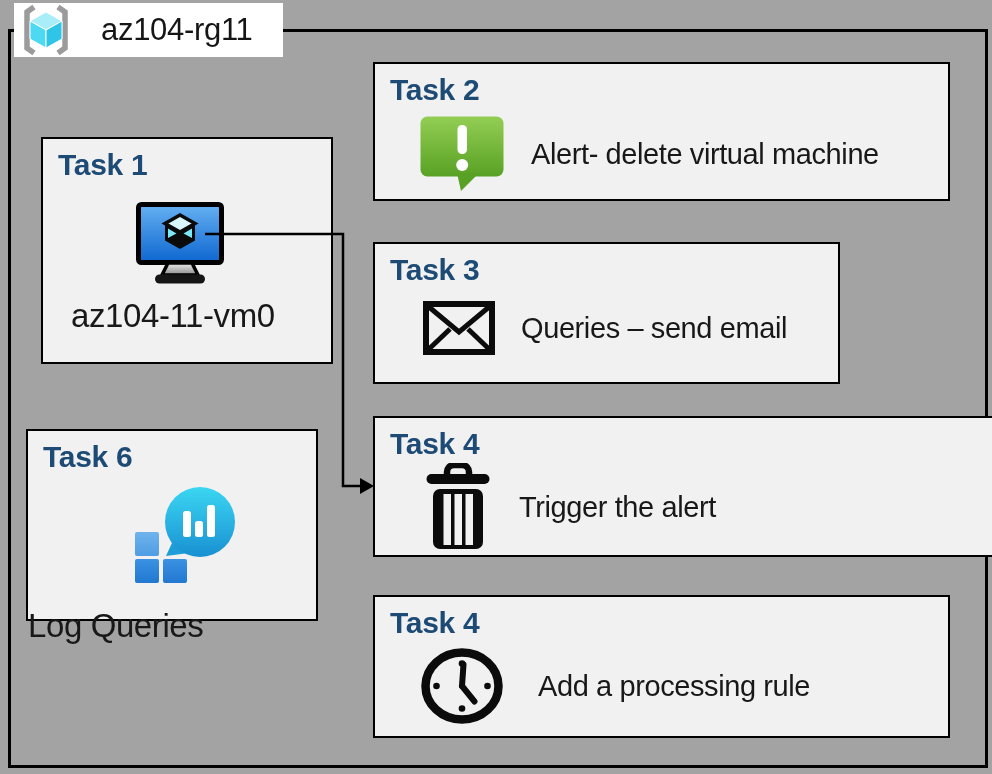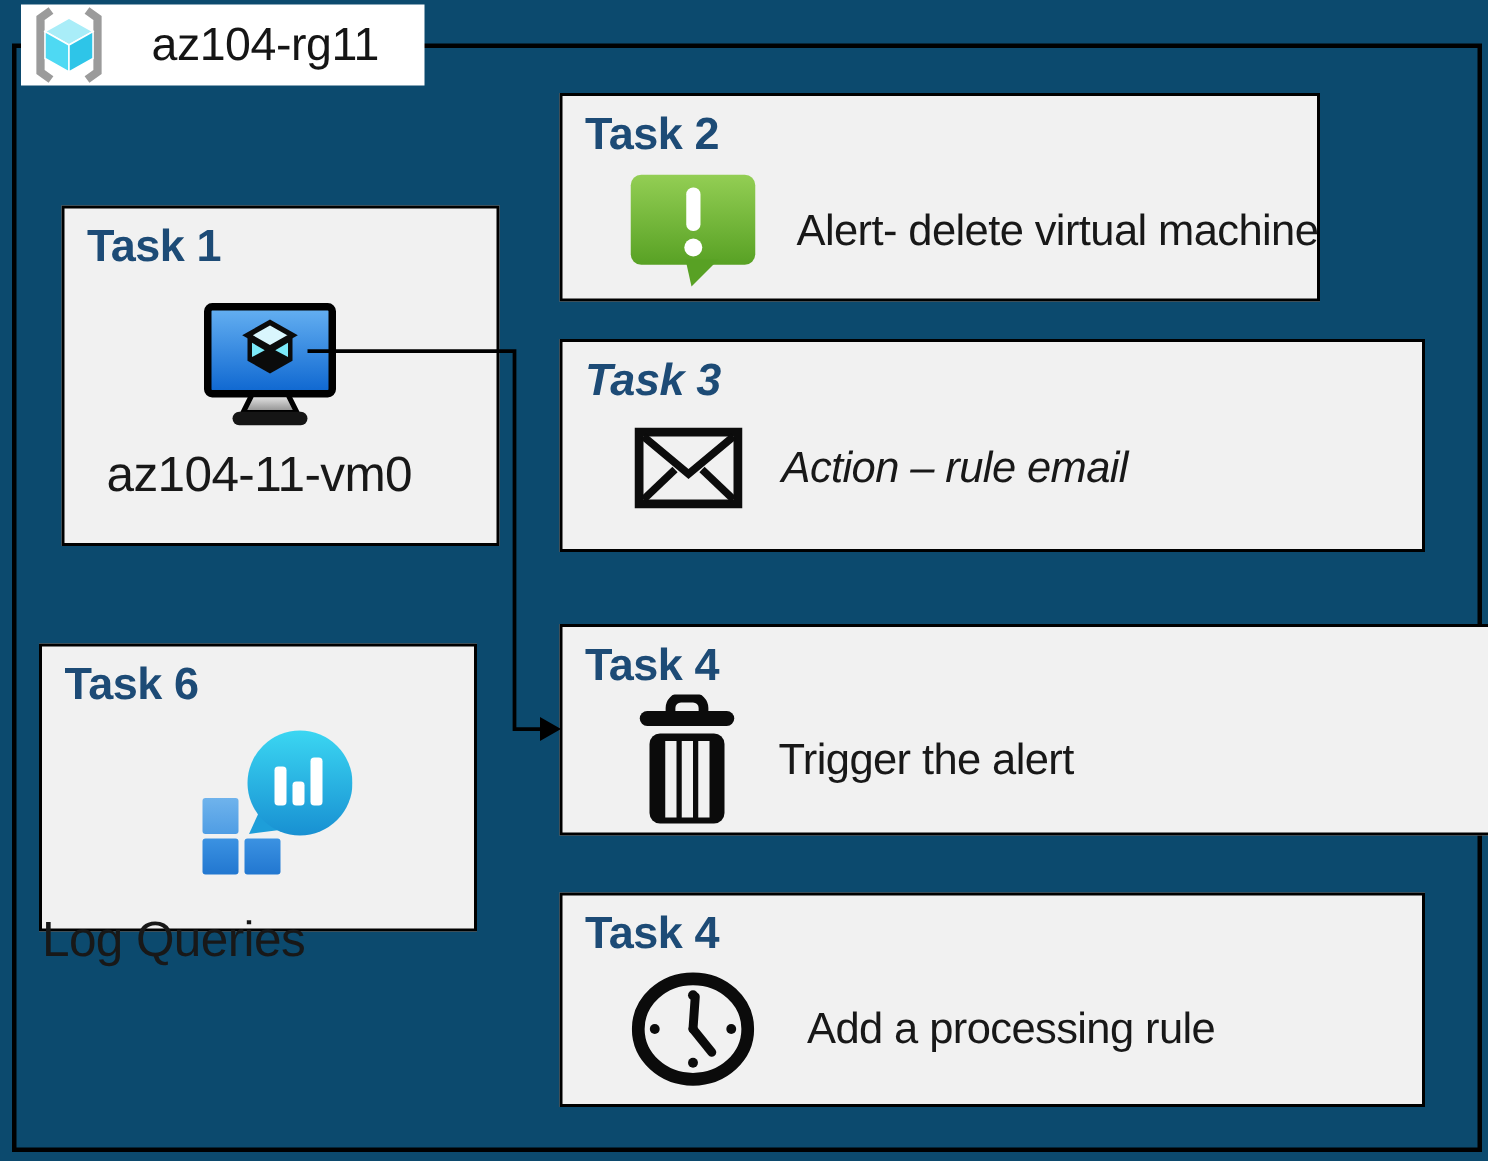"az104-rg11" #canvas { background: #0c4a6e -> #a3a3a3 }
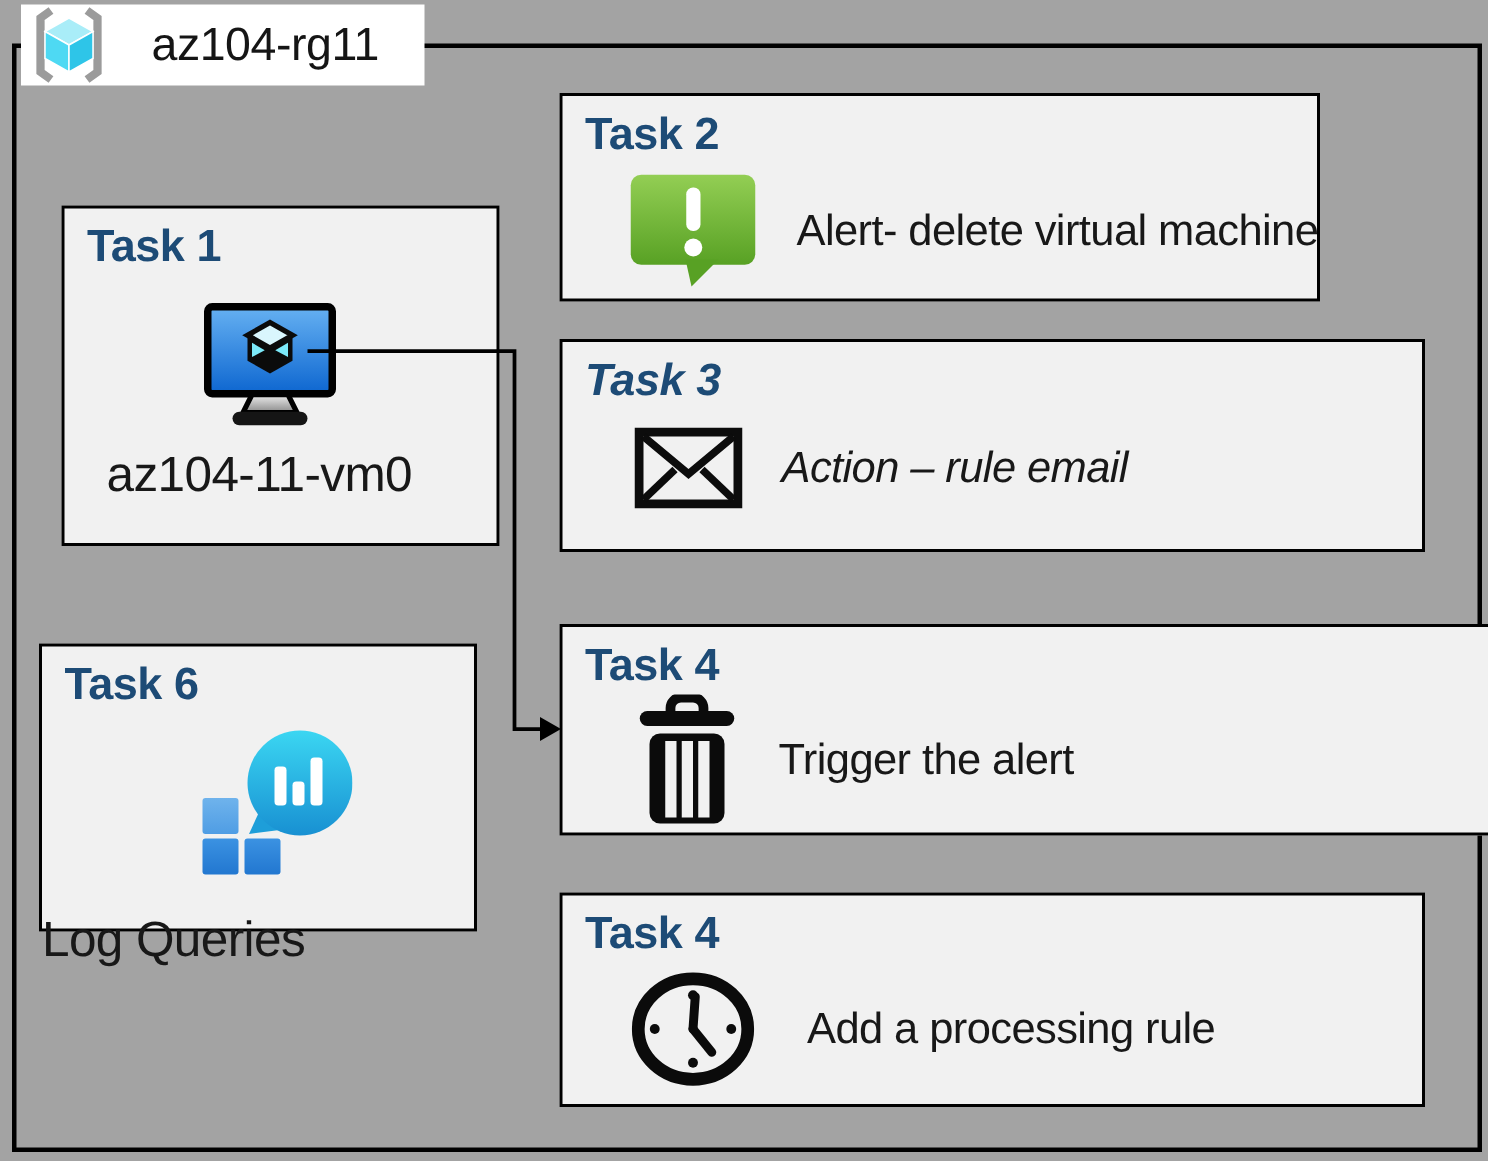"Task 2" #task2 { width: 507px -> 577px }
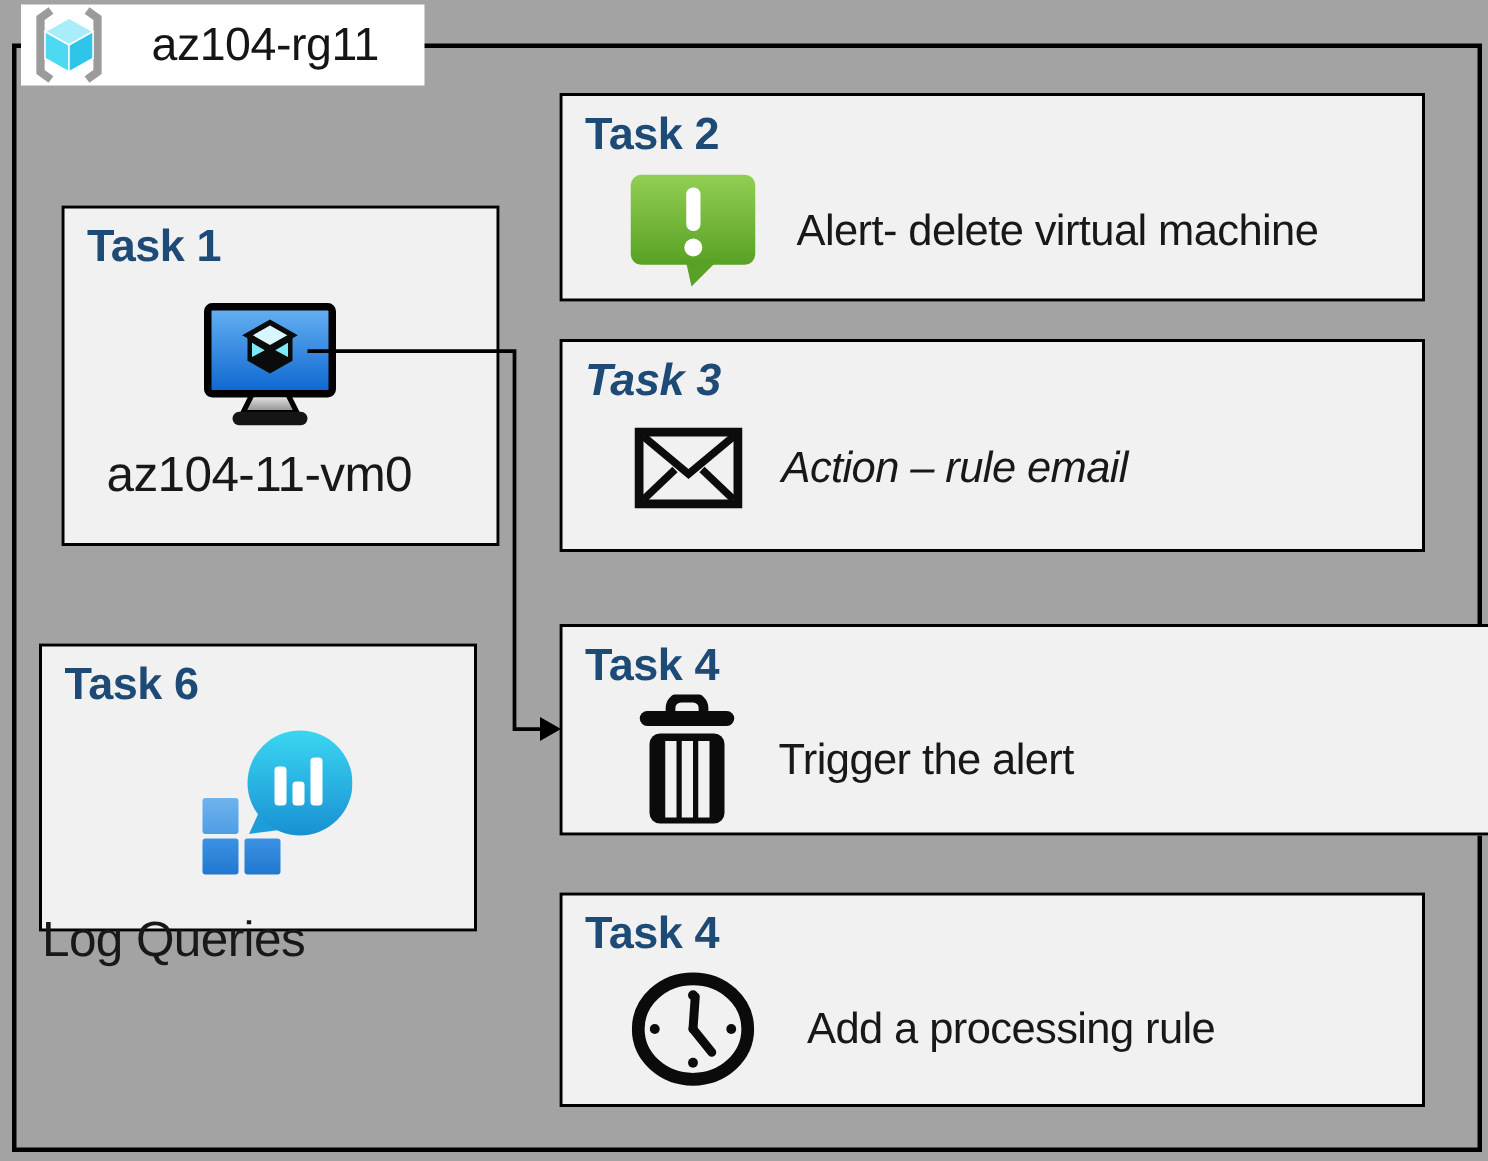"Task 3" #task3 { font-style: italic -> none; top: 226px -> 242px; width: 577px -> 467px }
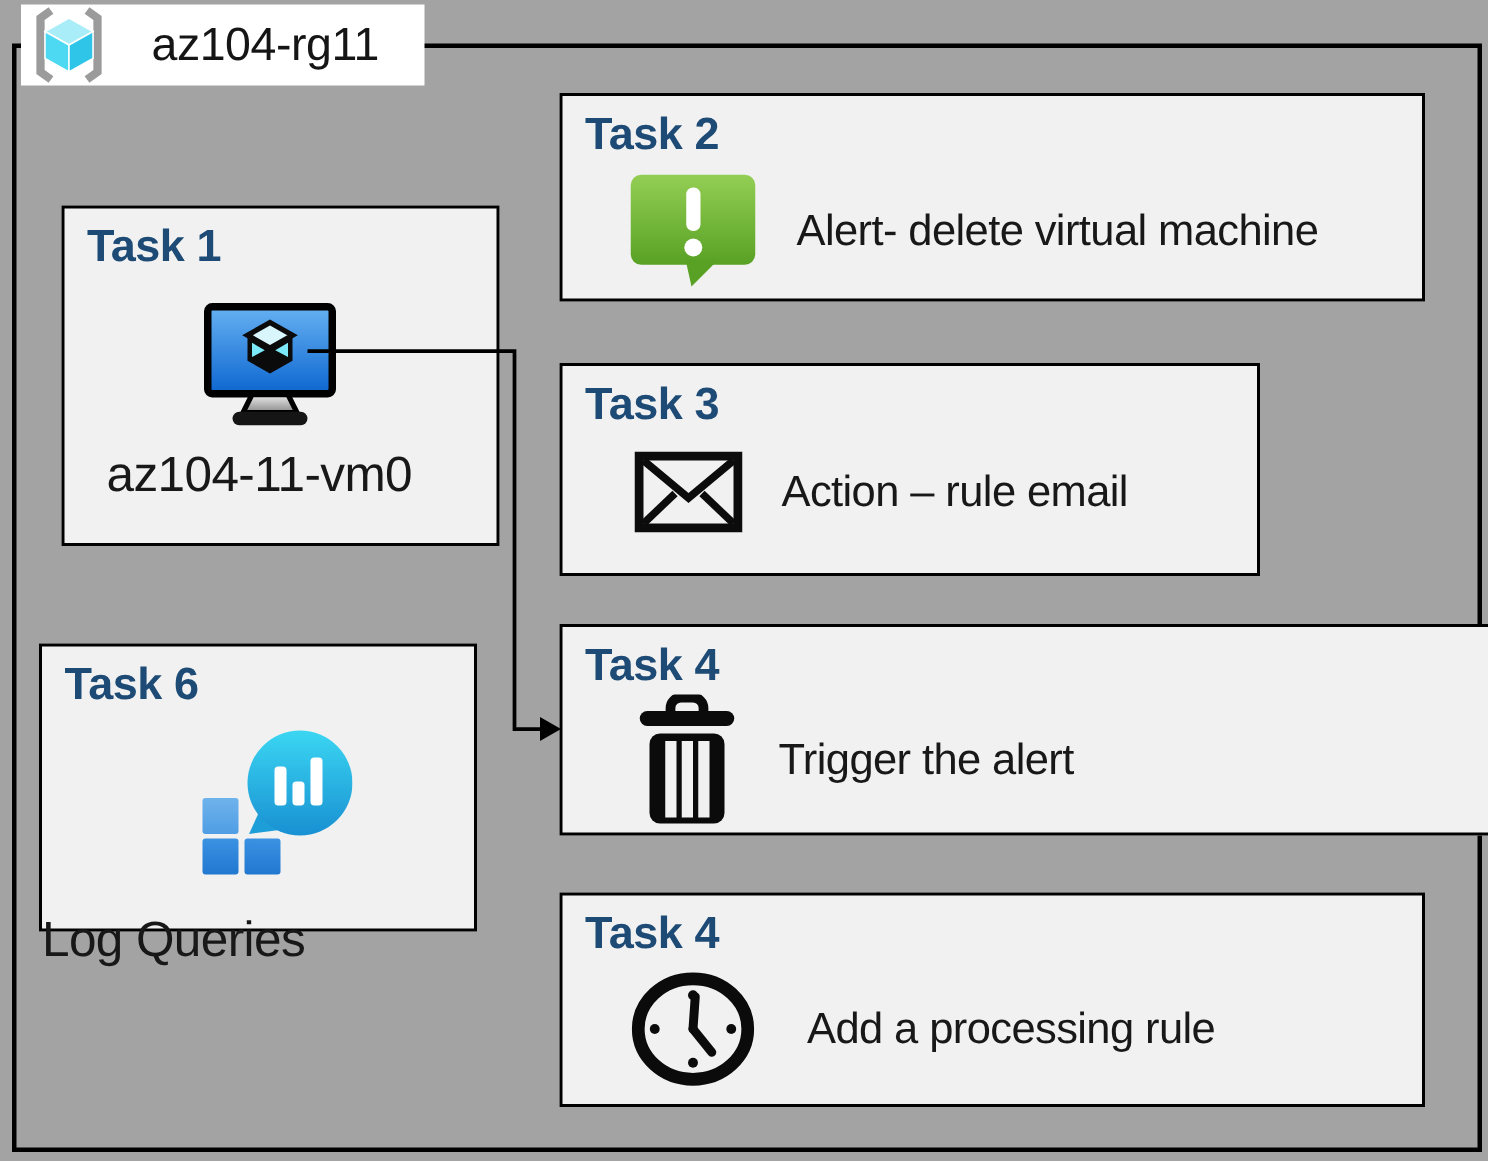"Action – rule email" span.task-label { text: Action – rule -> Queries – send }
